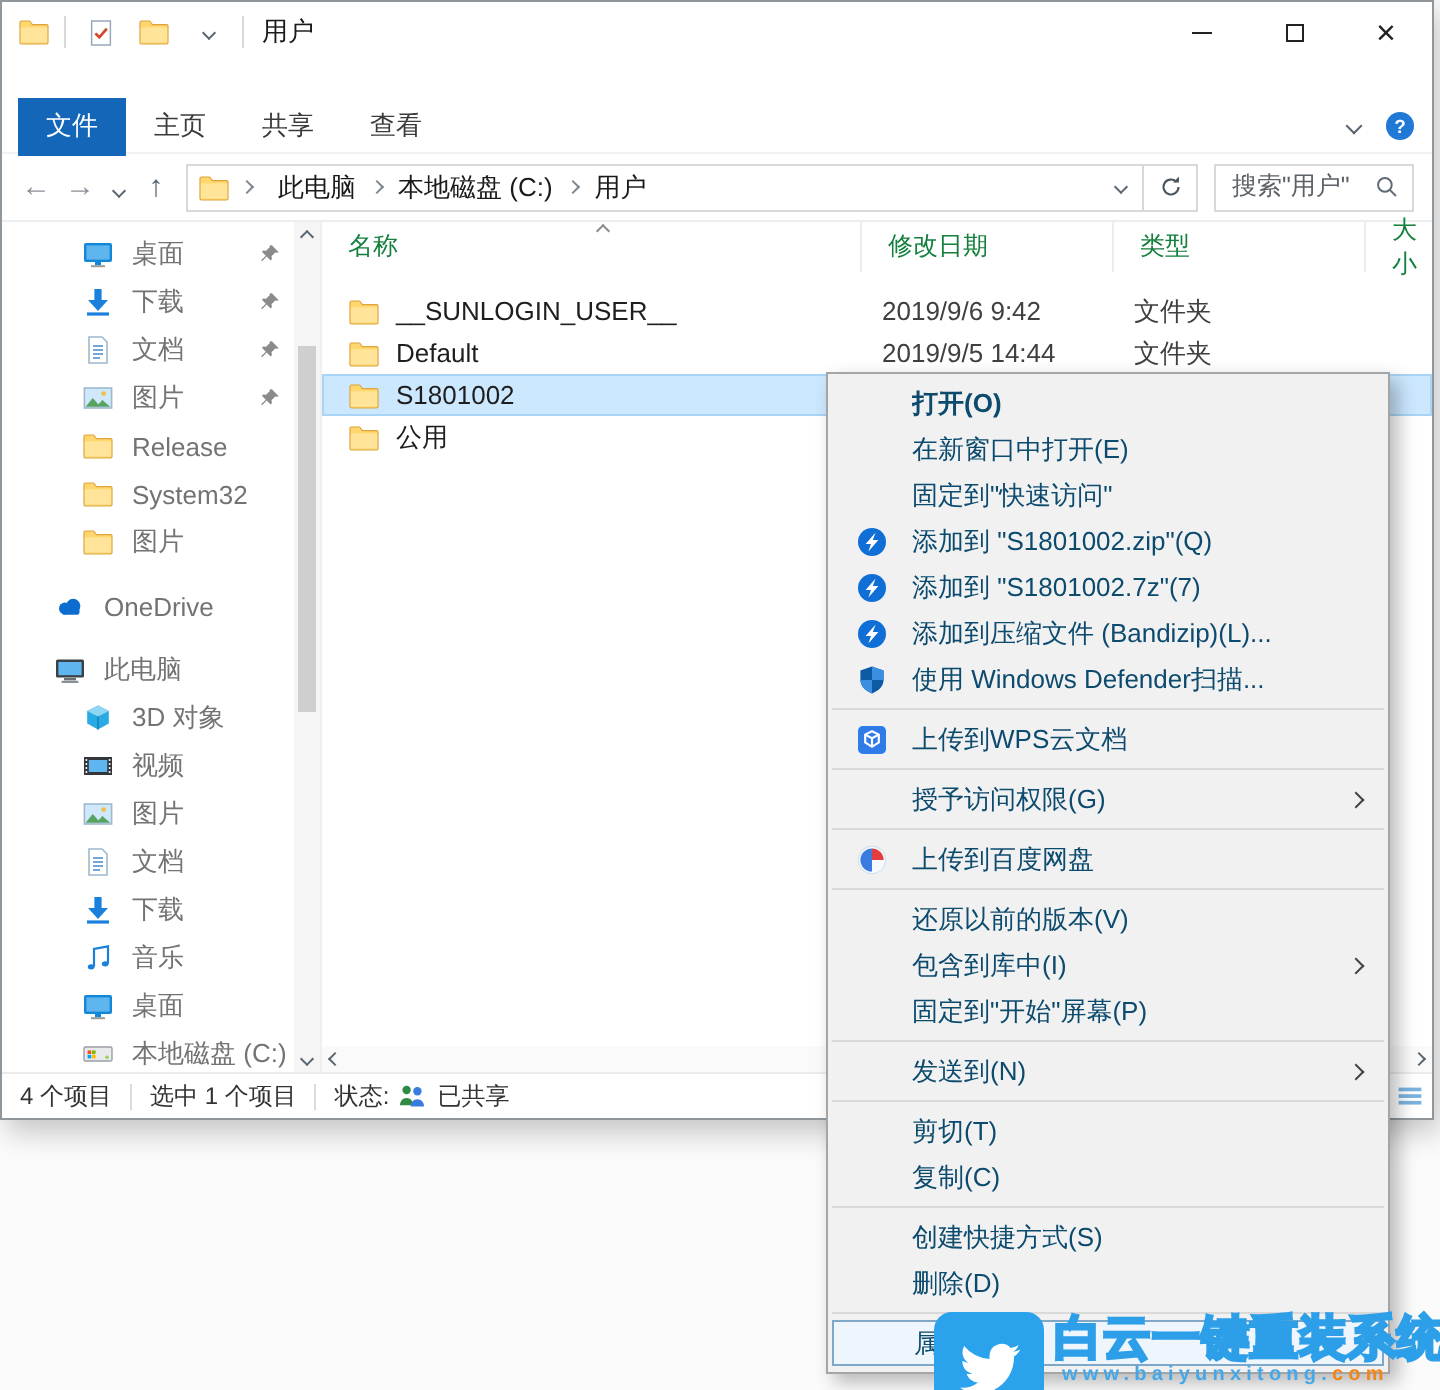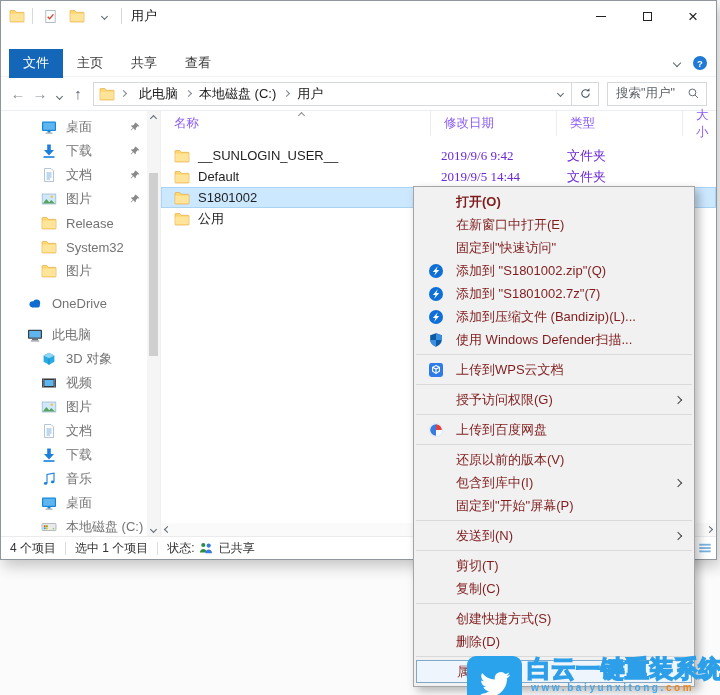"名称" .fheader { color: #8b5cf6 -> #15803d }
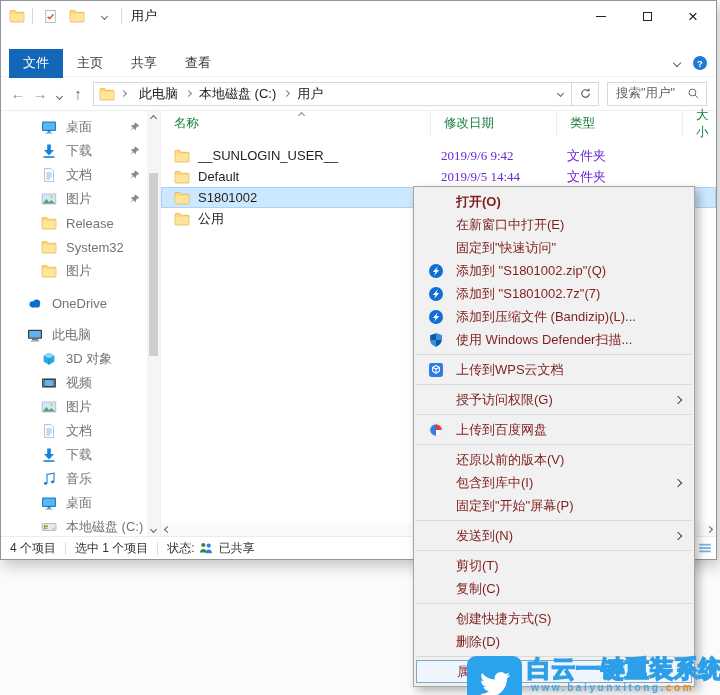"2019/9/6 9:42" .fcell.col-date, .fcell.col-type { color: #6d28d9 -> #404040; font-family: Liberation Serif, serif -> none }
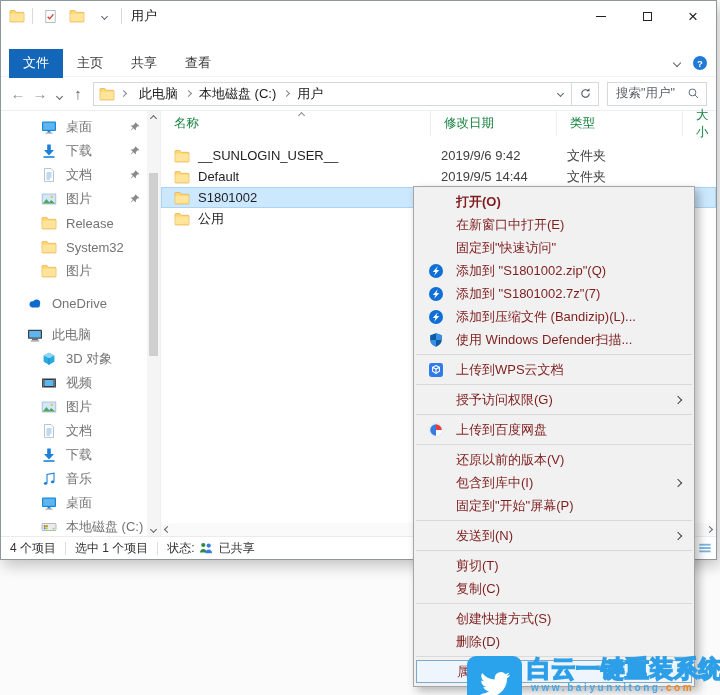"打开(O)" .mi { color: #7f1d1d -> #0c4a6e }
